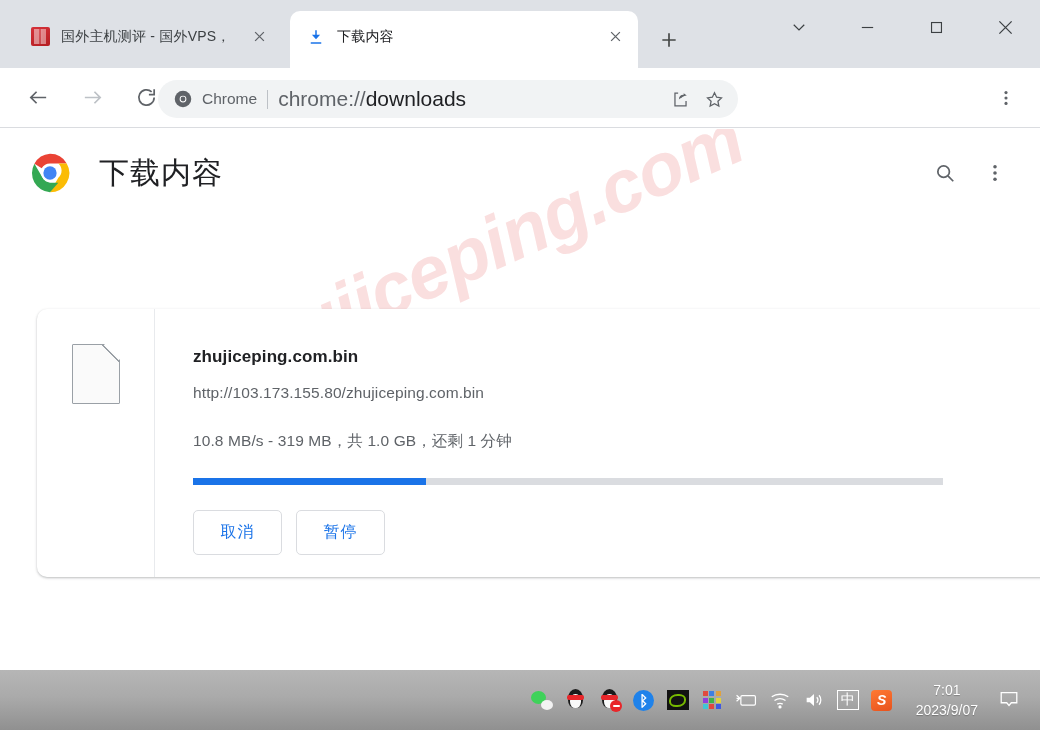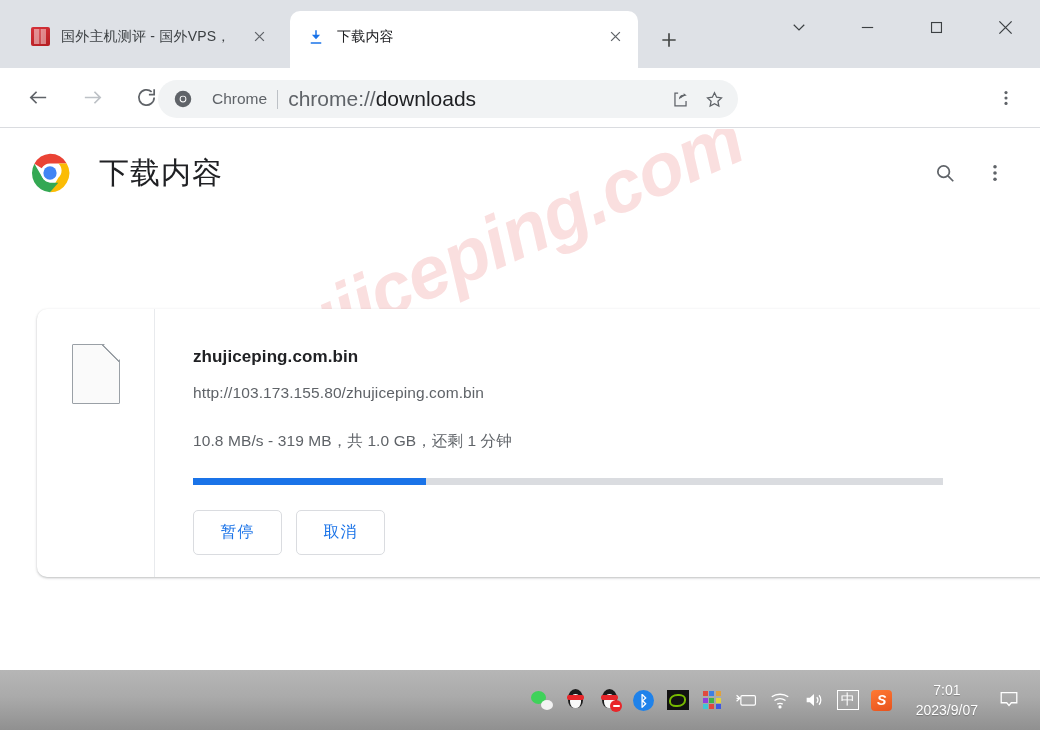"Chrome" .omni-brand { margin-left: 20px -> 10px }
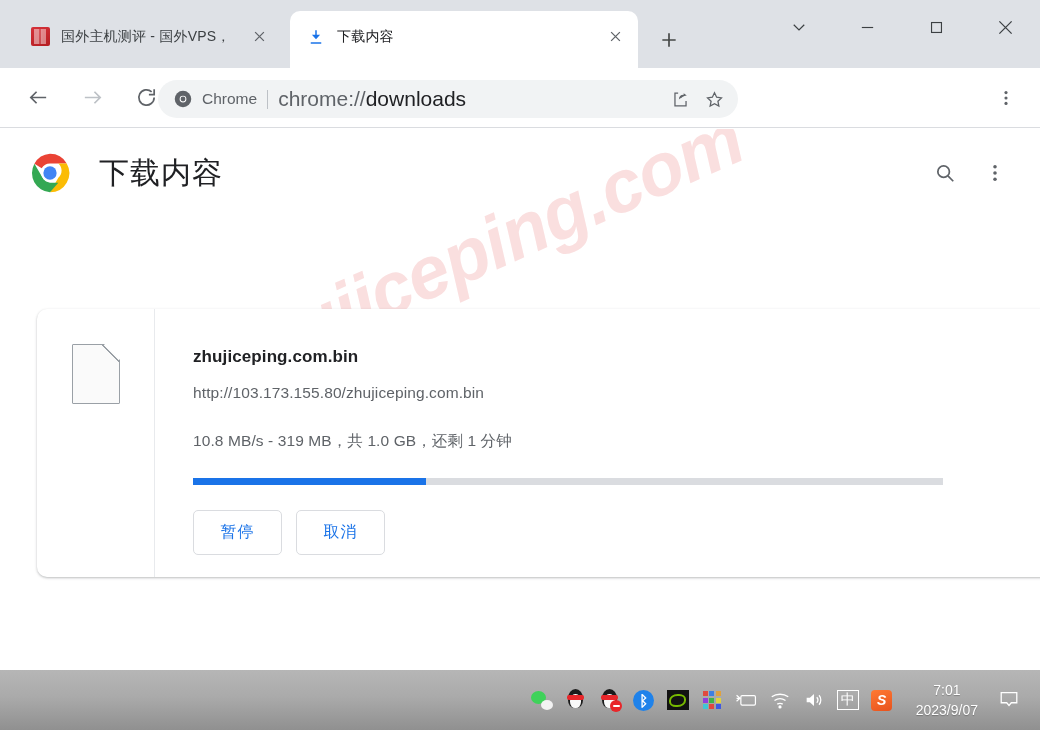"暂停" button.dl-btn { order: before "取消" -> after "取消" }
